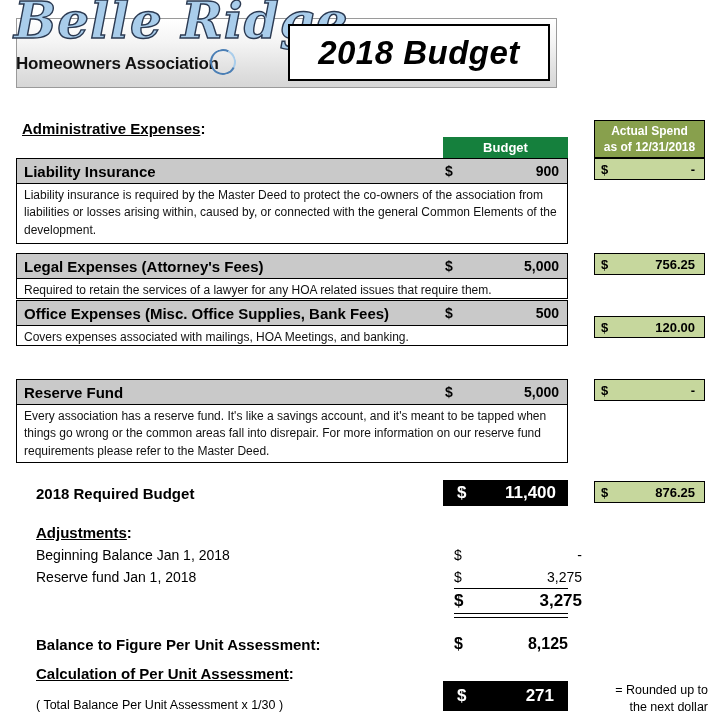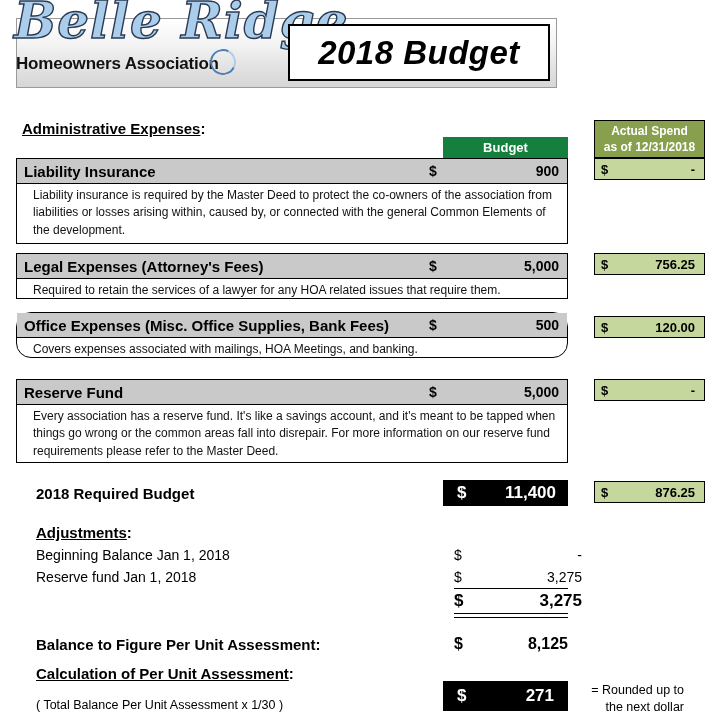"Liability Insurance" .exp-title-row { gap: 16px -> none }
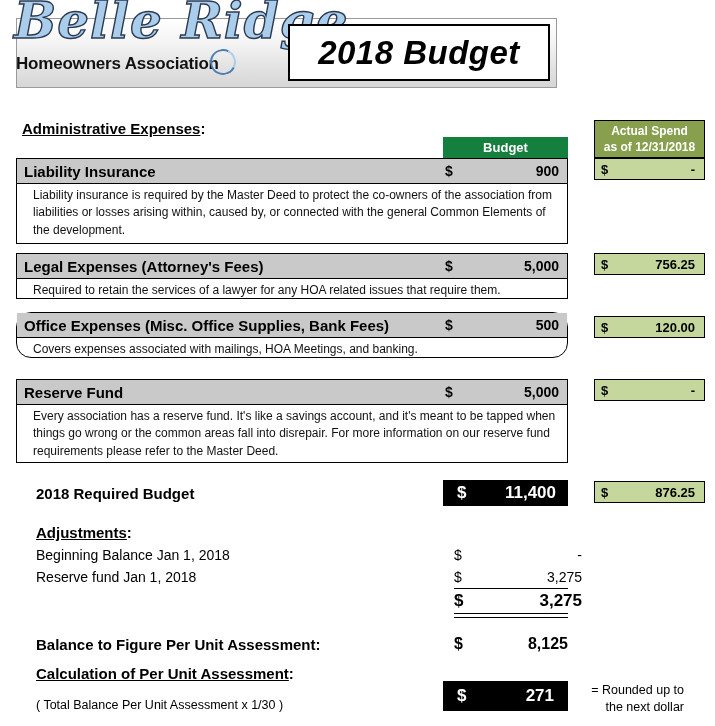"Liability insurance is required by" .exp-desc { margin-left: 9px -> none }
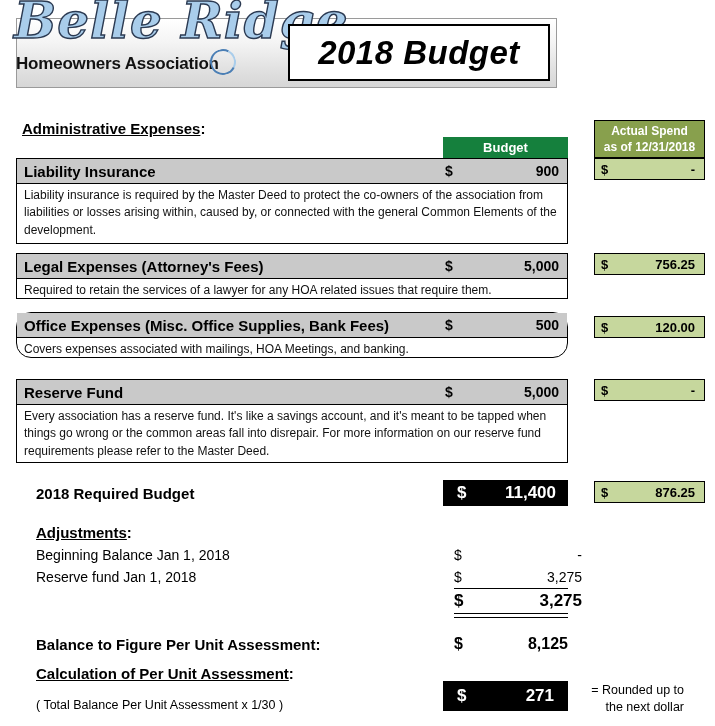"Office Expenses (Misc. Office Supplies," div.expense-box { border-radius: 15px -> none; top: 312px -> 300px }
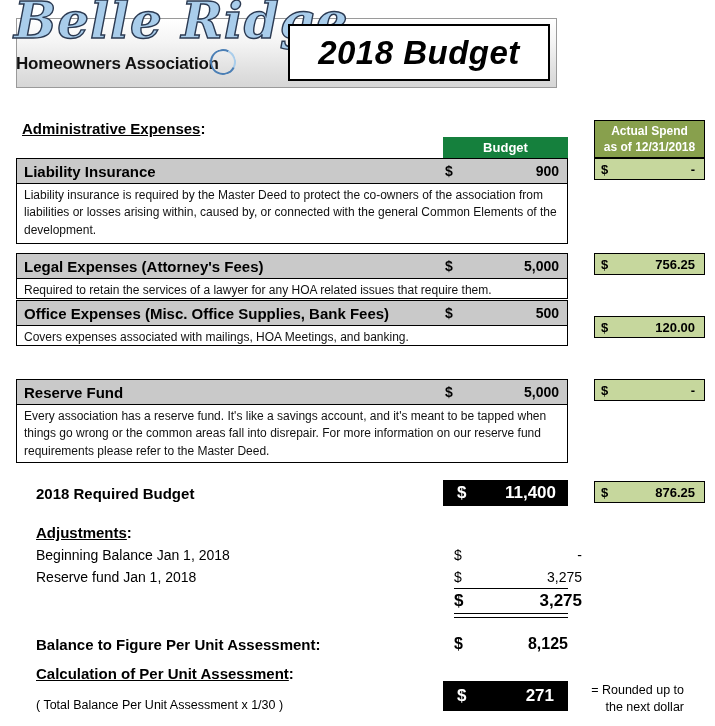"= Rounded up to the" #rounding-note { left: 572px -> 596px }
